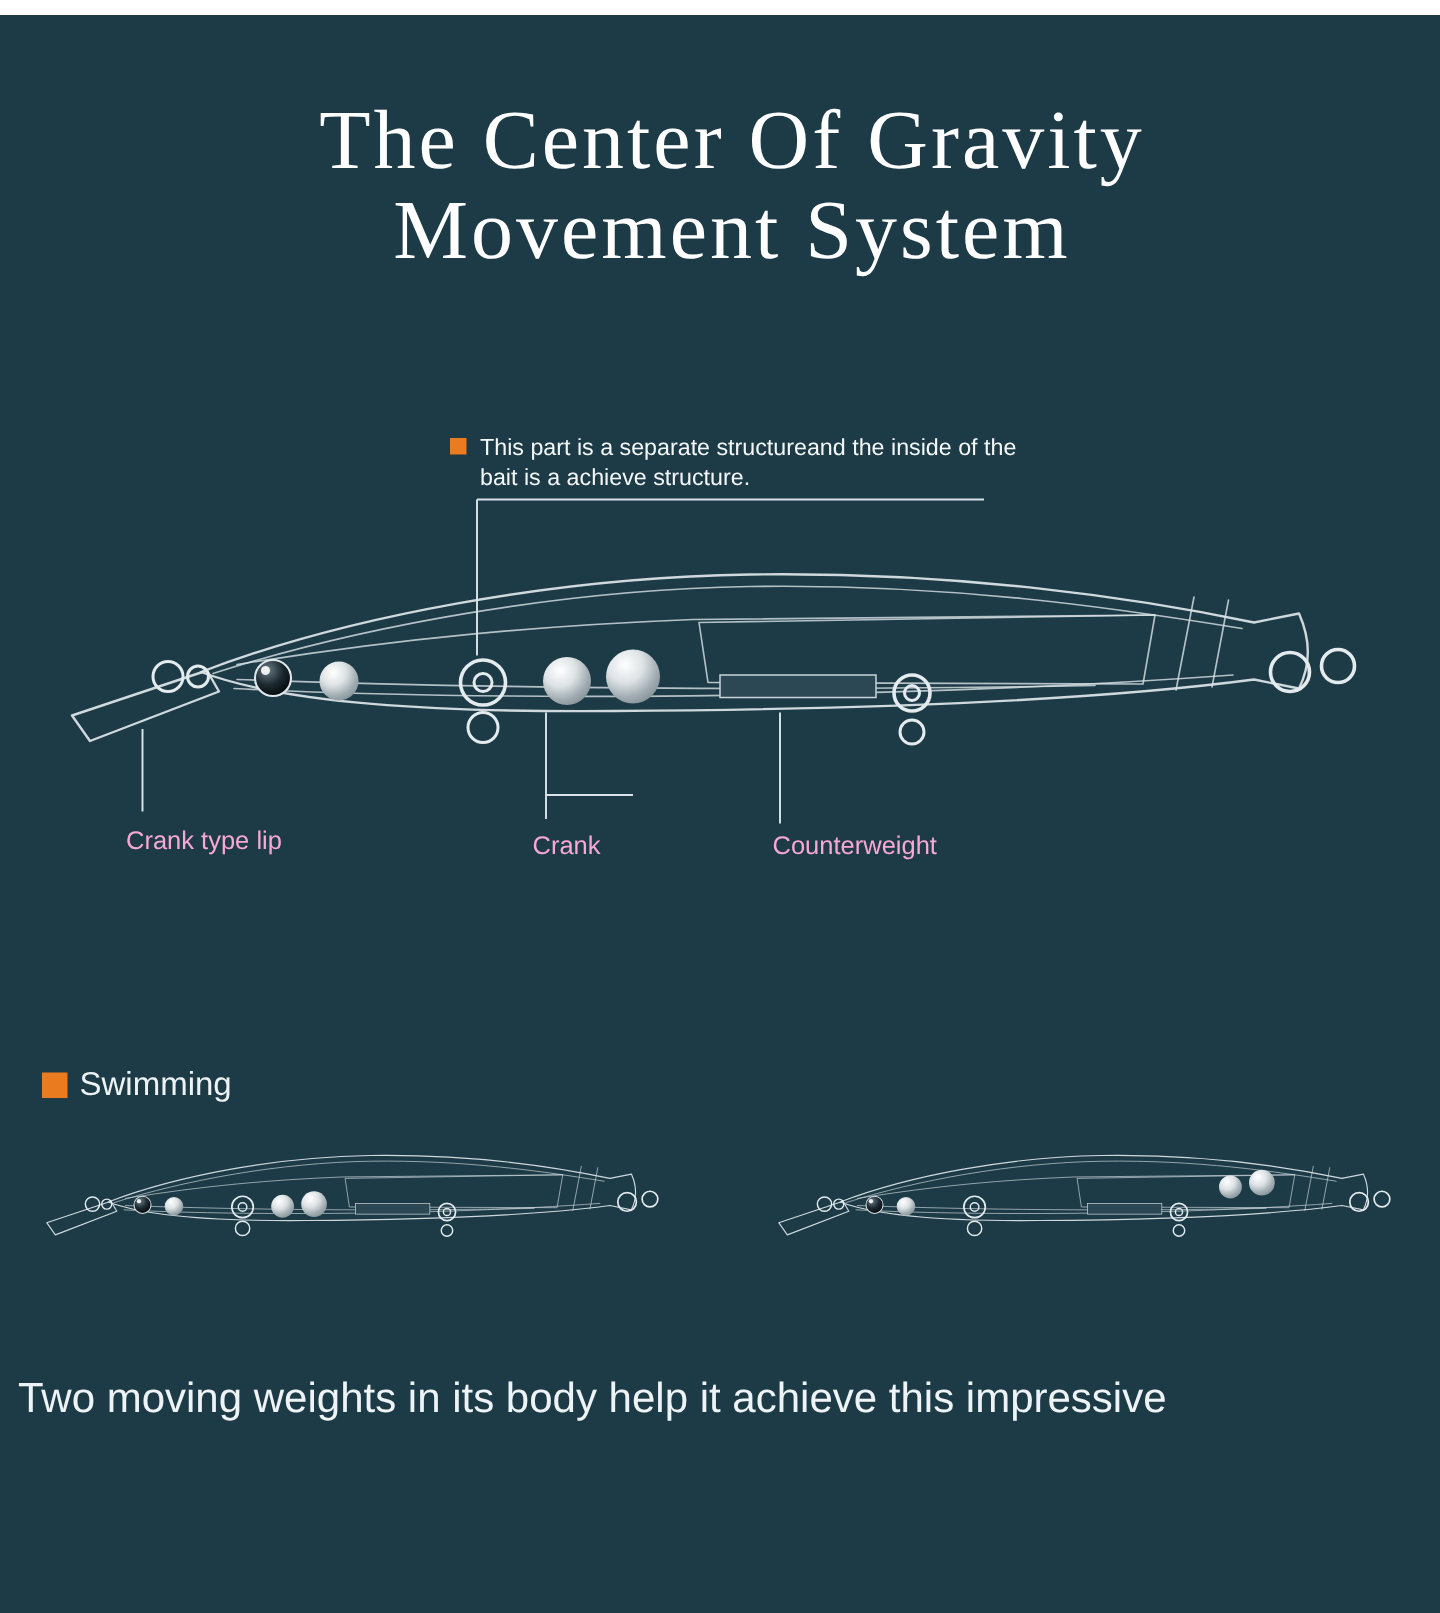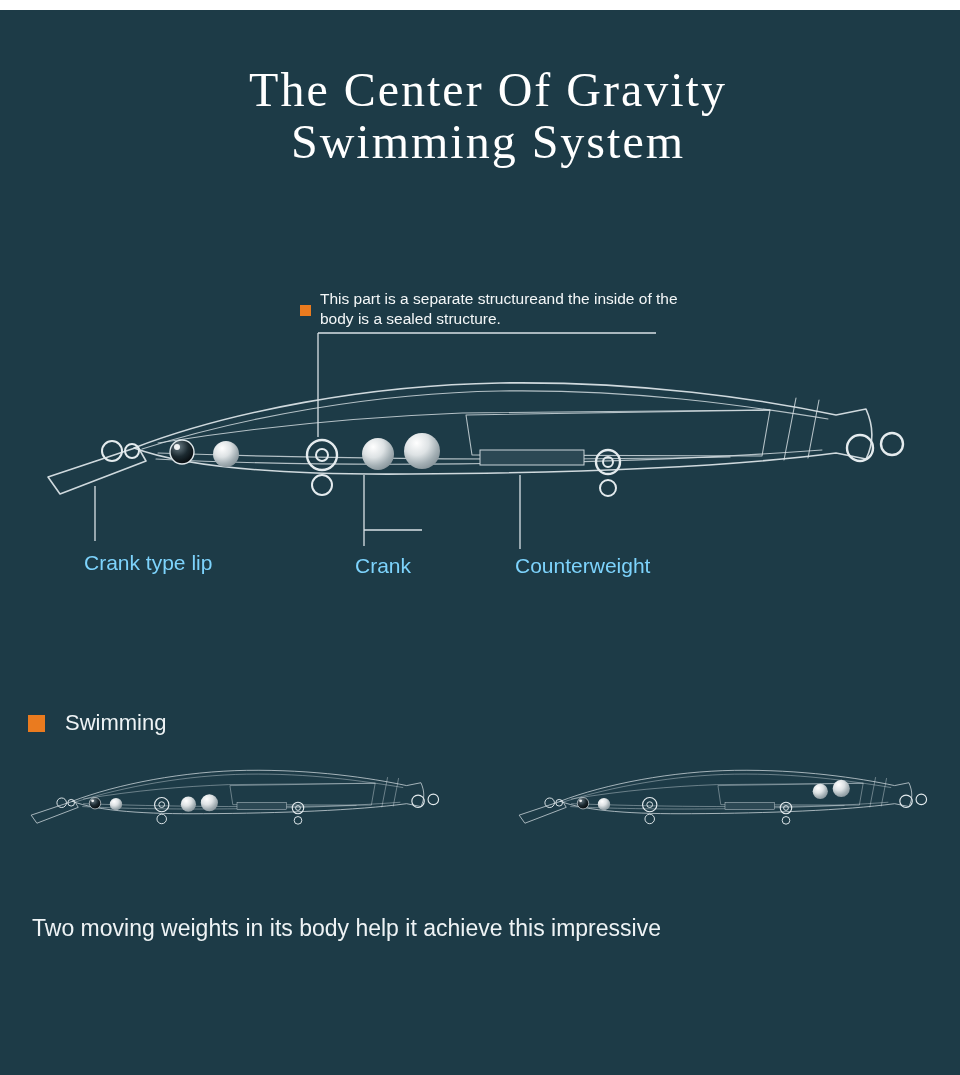"The Center Of Gravity" .title { font-size: 48px -> 56px }
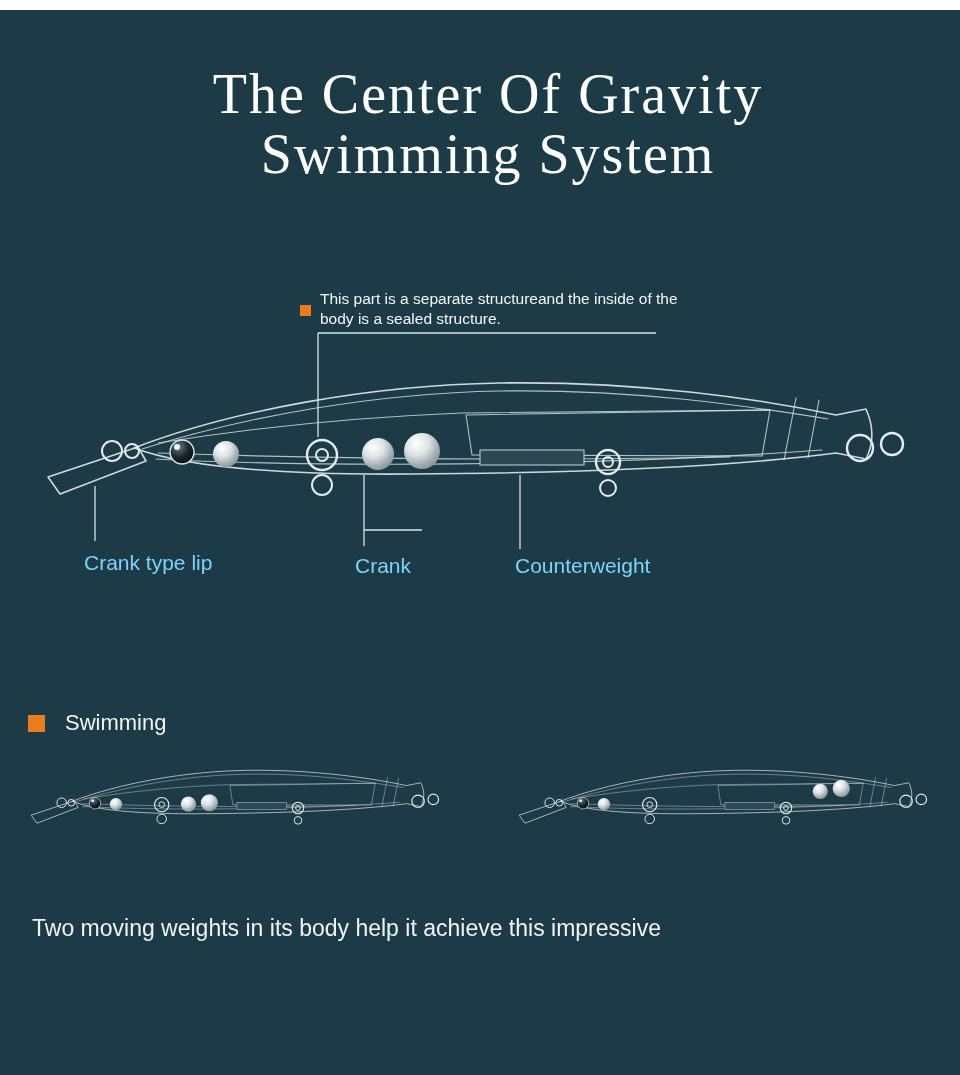"Swimming System" span.title-line { text: Swimming -> Movement }
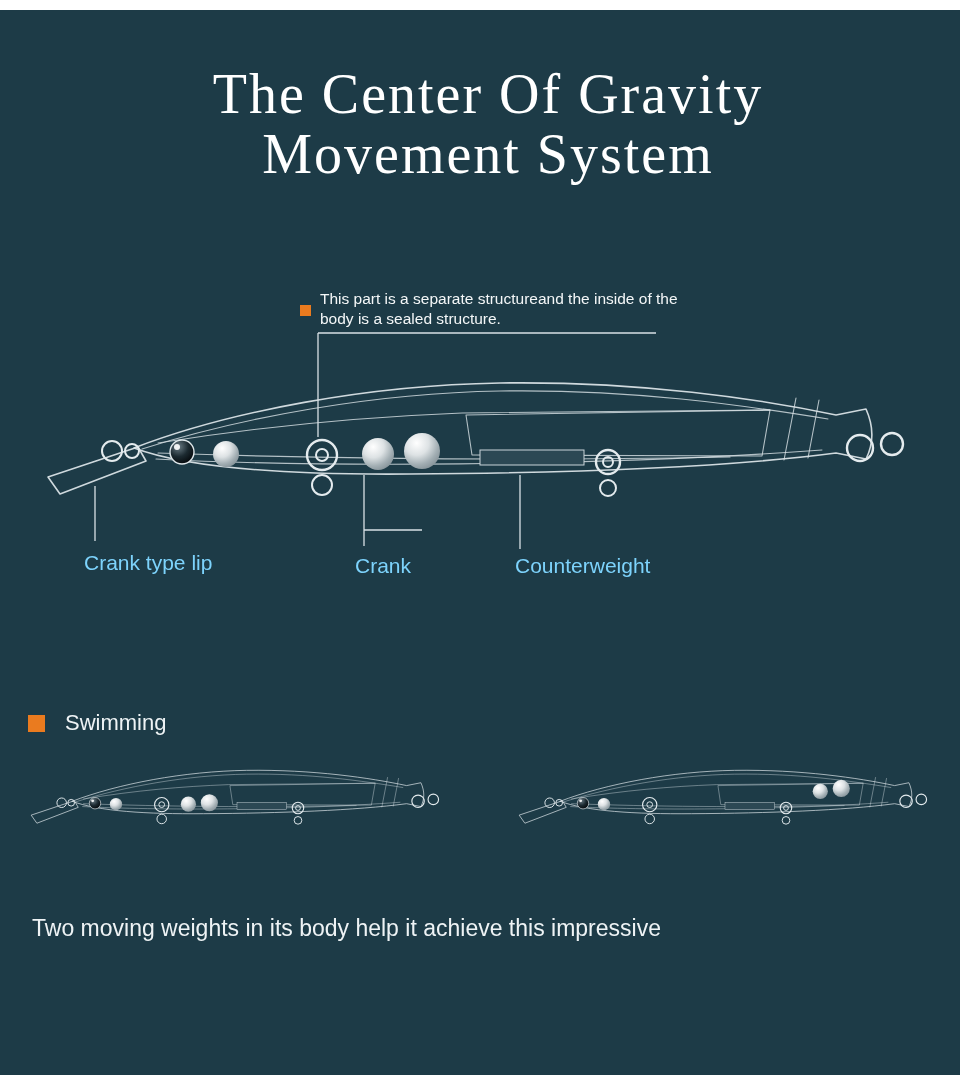"This part is a separate" .annotation { align-items: center -> flex-start }
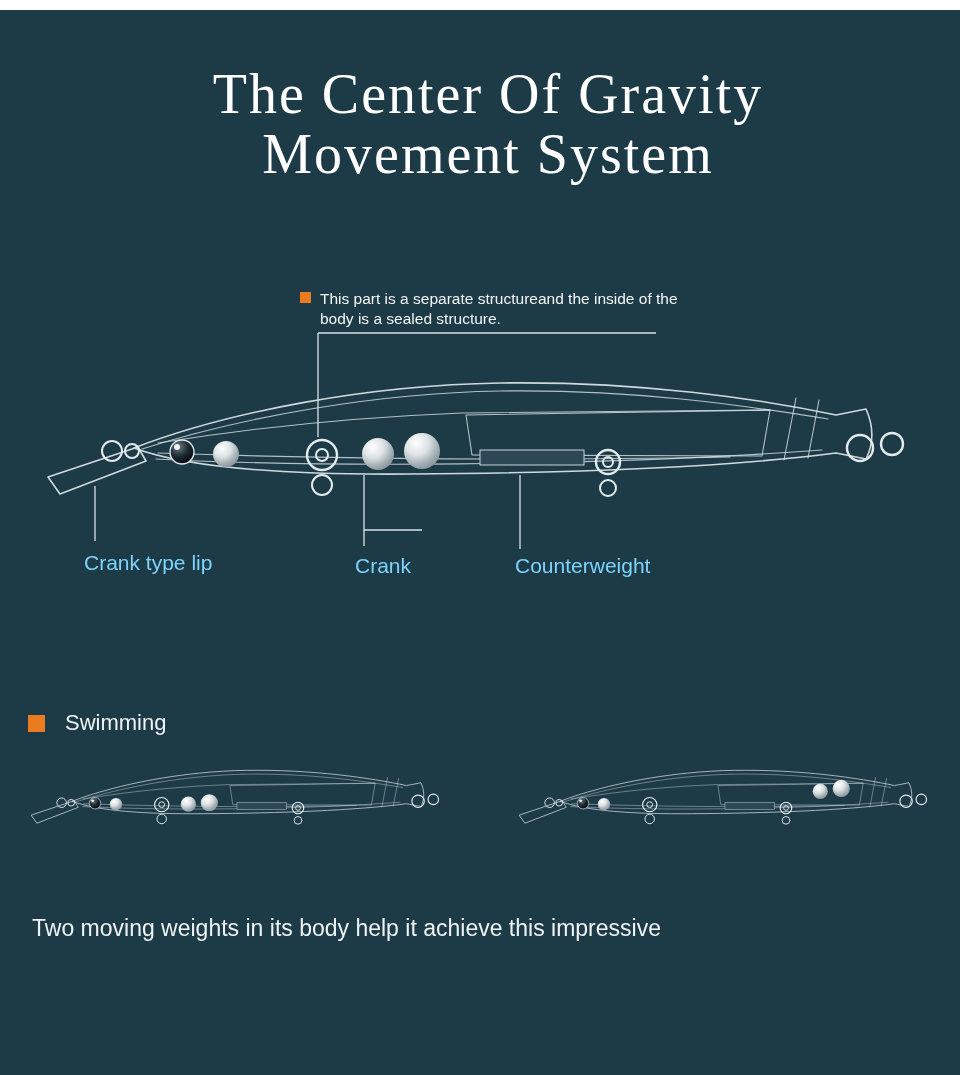"body is a sealed structure." div { text: body is a sealed -> bait is a achieve }
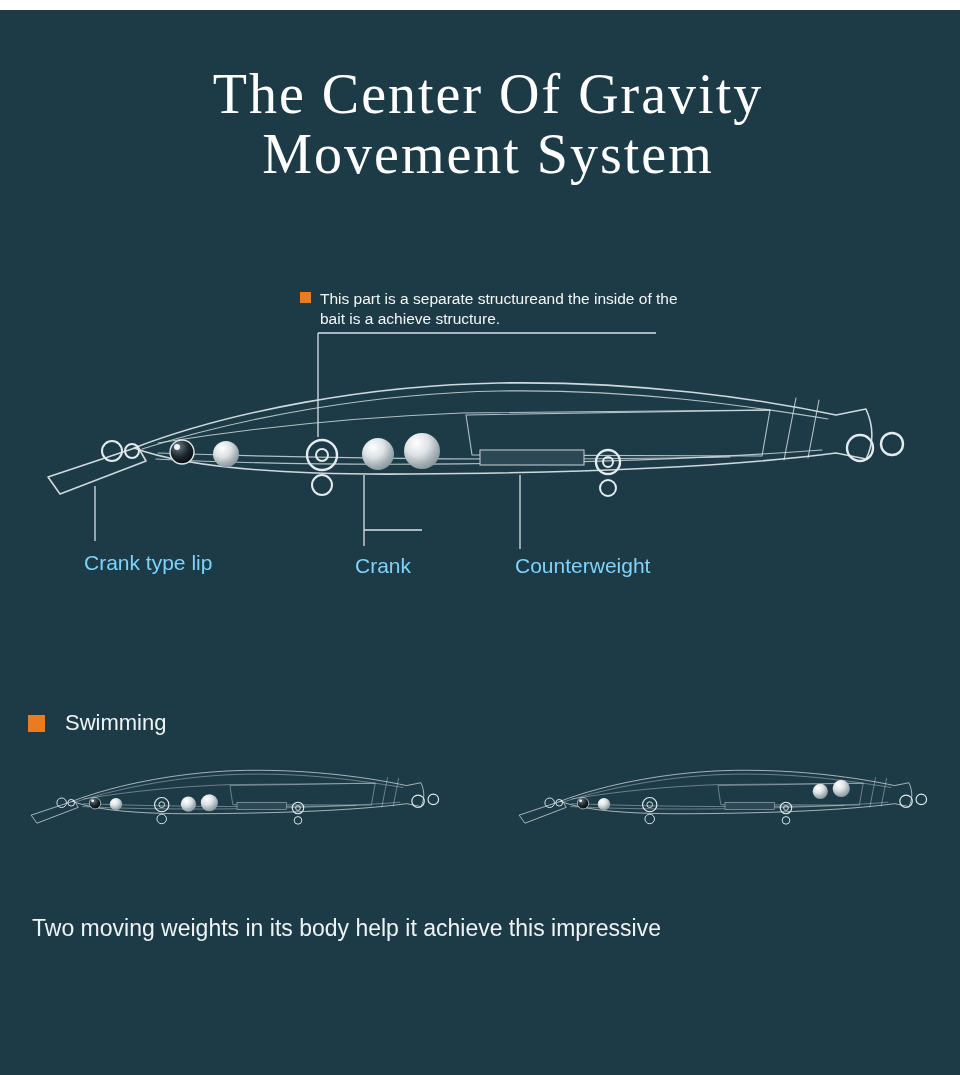"Crank type lip" .diagram-label { color: #7dd3fc -> #f9a8d4; font-size: 21px -> 17px }
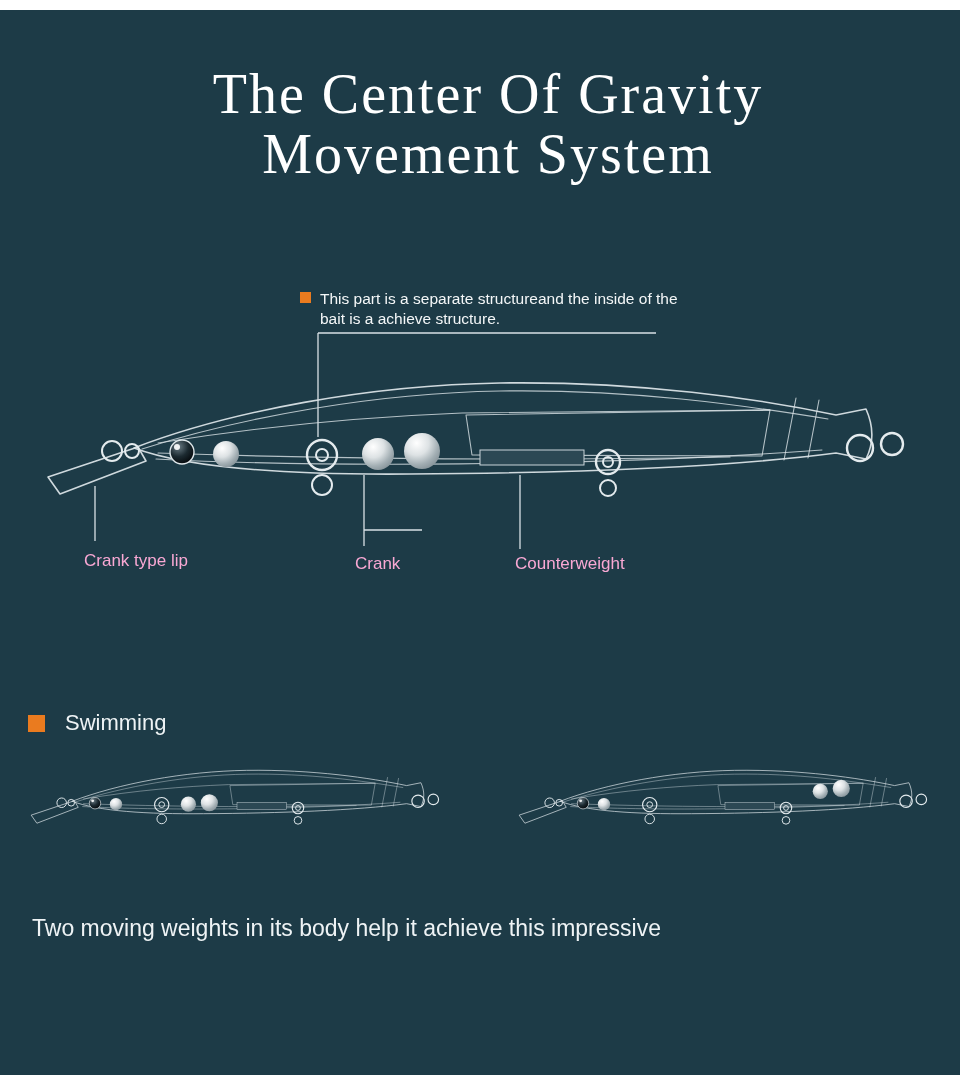"Swimming" .section-header { gap: 20px -> 8px }
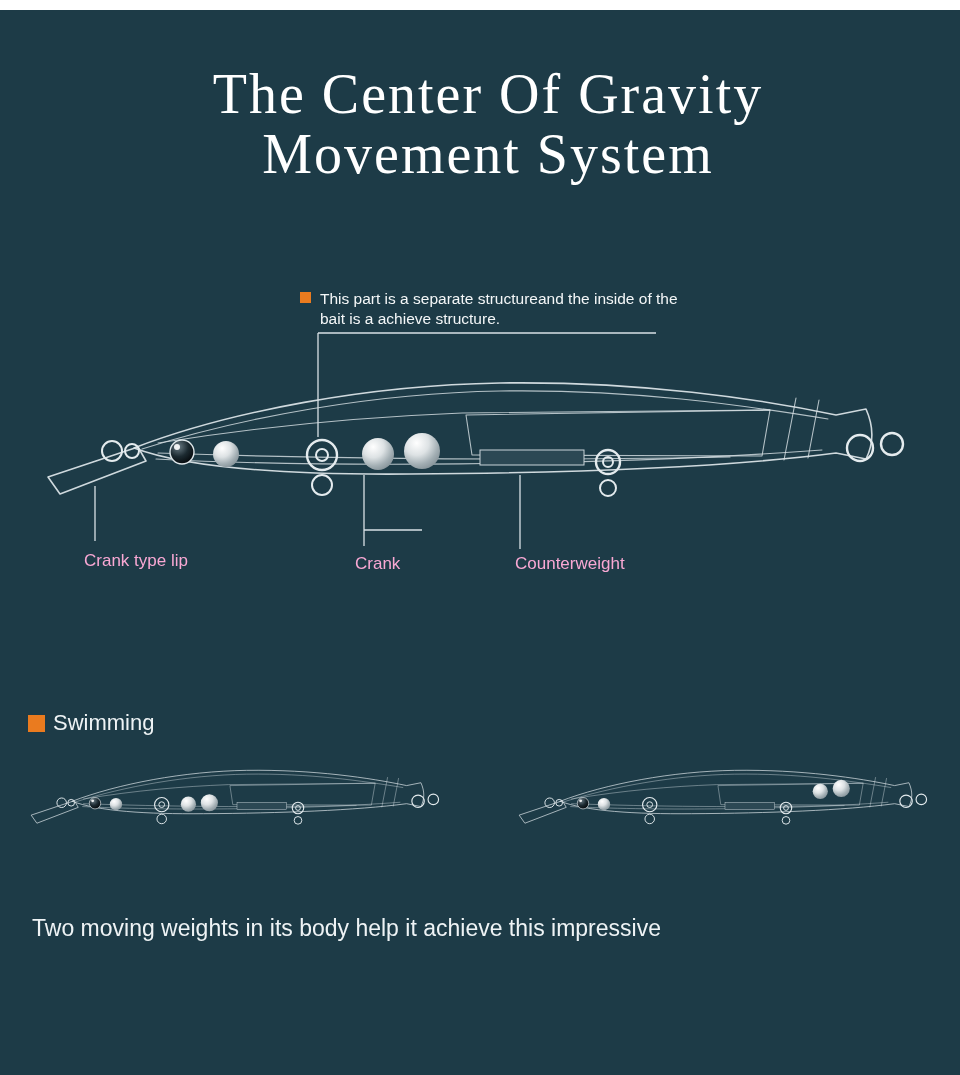"Two moving weights in its" .footer { font-size: 23px -> 28px; left: 32px -> 12px }
